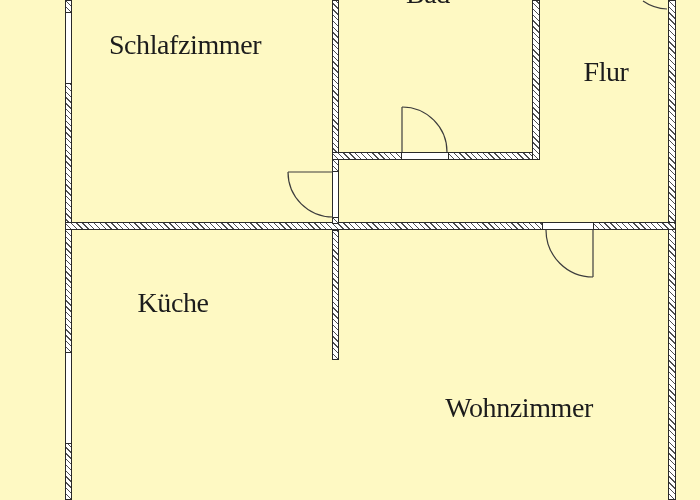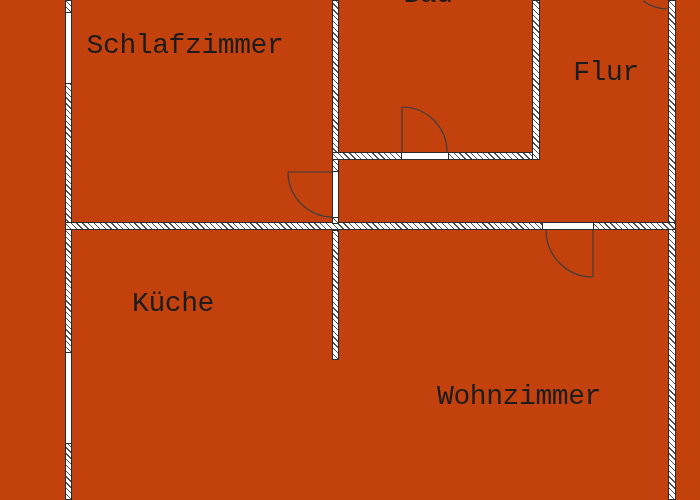"Schlafzimmer" .plan { background: #c2410c -> #fef9c3; font-family: Liberation Mono, monospace -> Liberation Serif, serif }
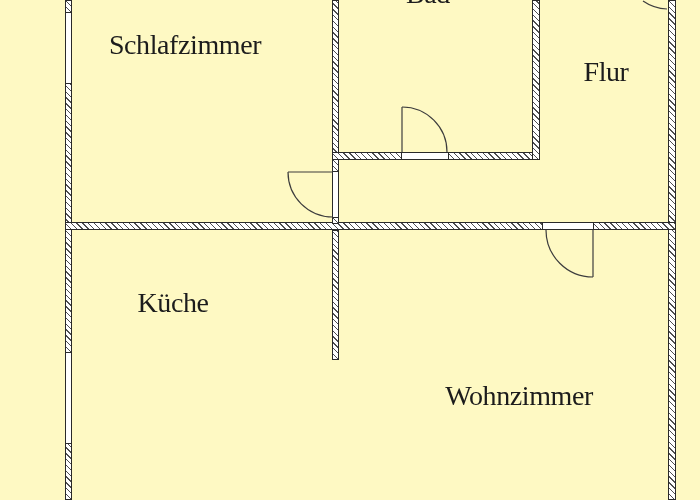"Wohnzimmer" div.room-label { top: 396px -> 408px }
